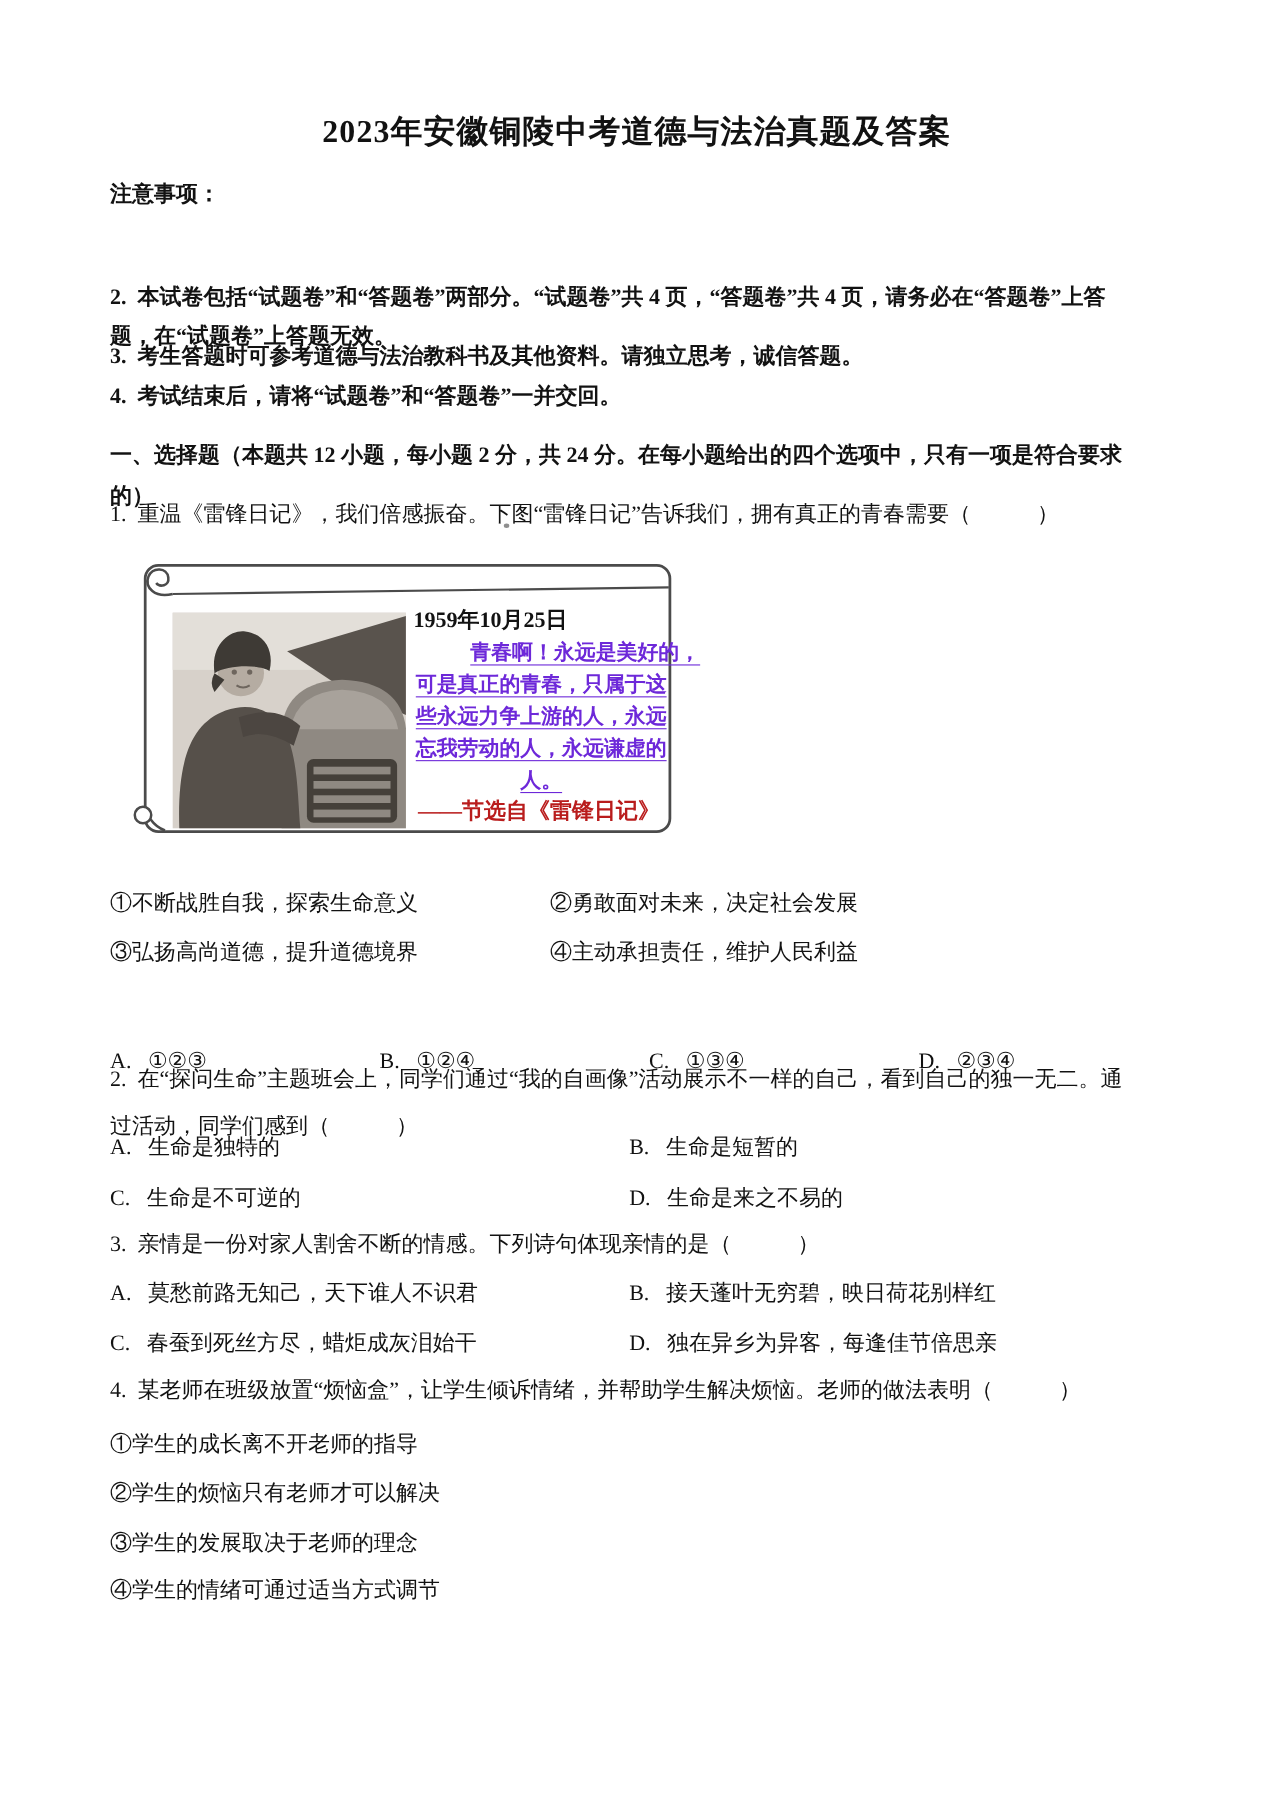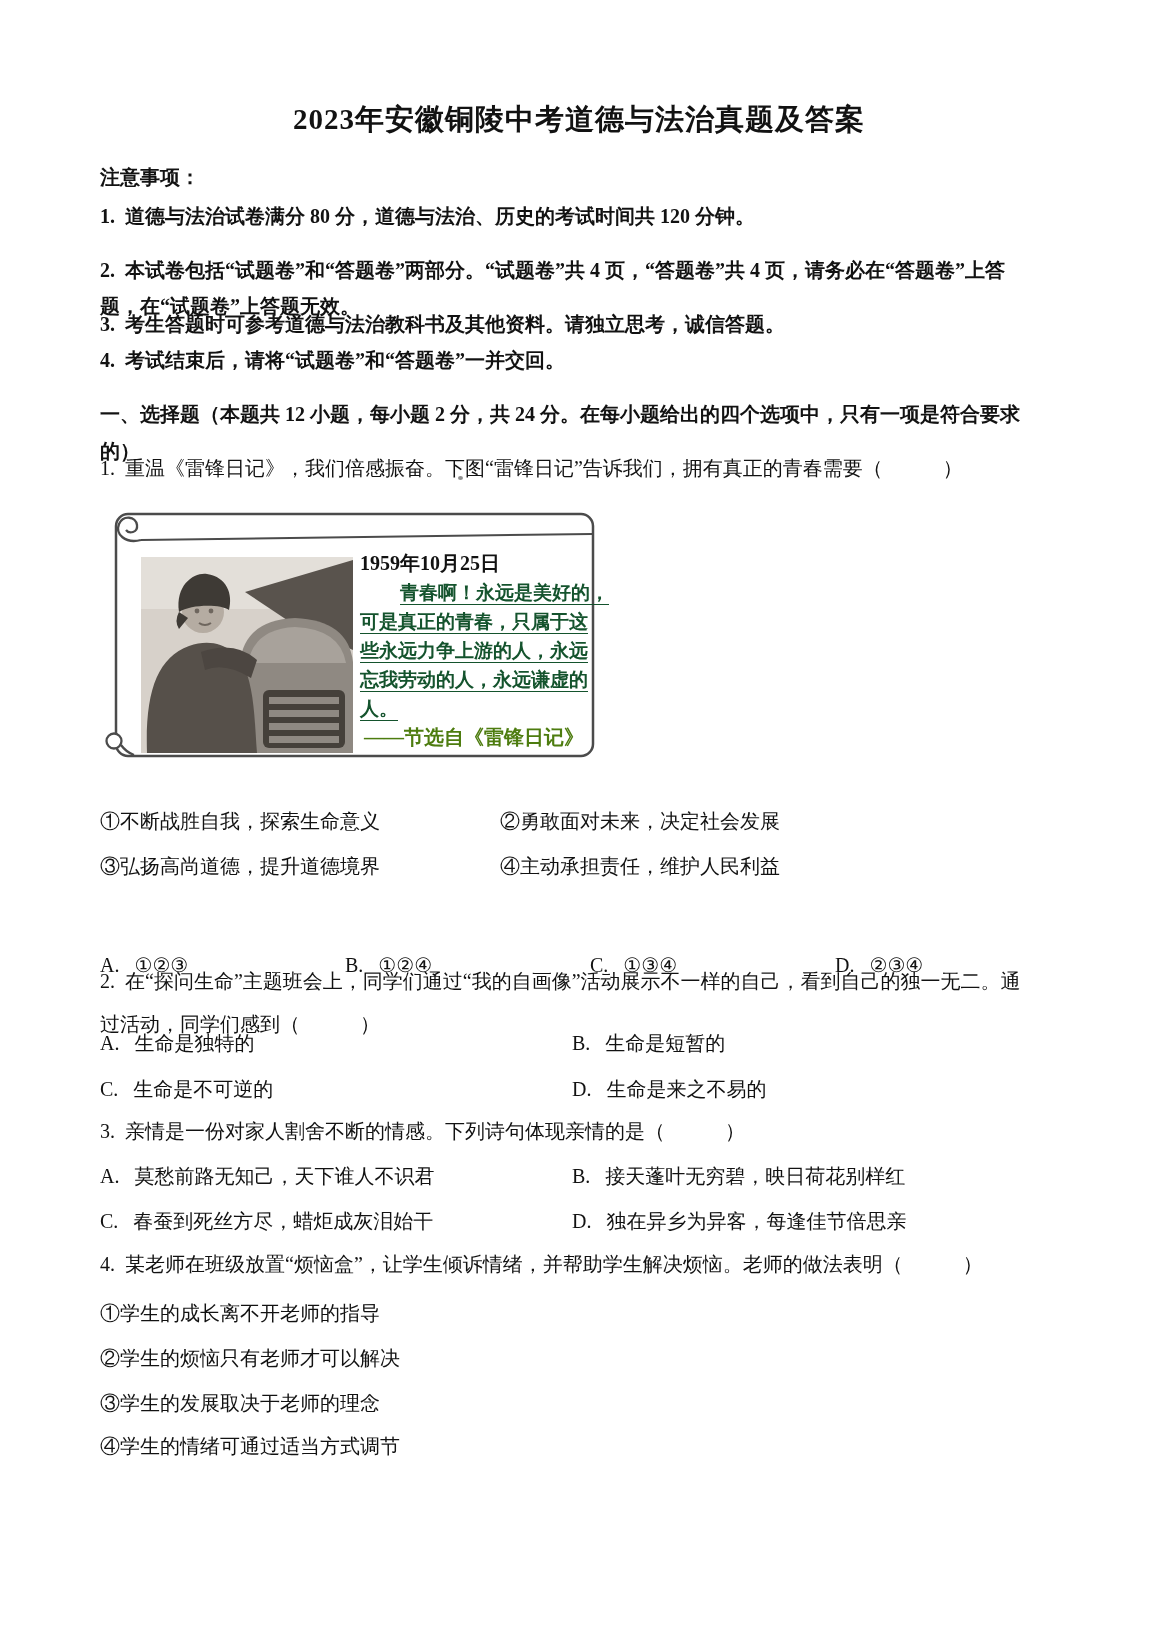"1. 道德与法治试卷满分 80 分，道德与法治、历史的考试时间共 120" div.ln { html: <div>1. 道德与法治试卷满分 80 分，道德与法治、历史的考试时间共 120 分钟。</div> -> none }
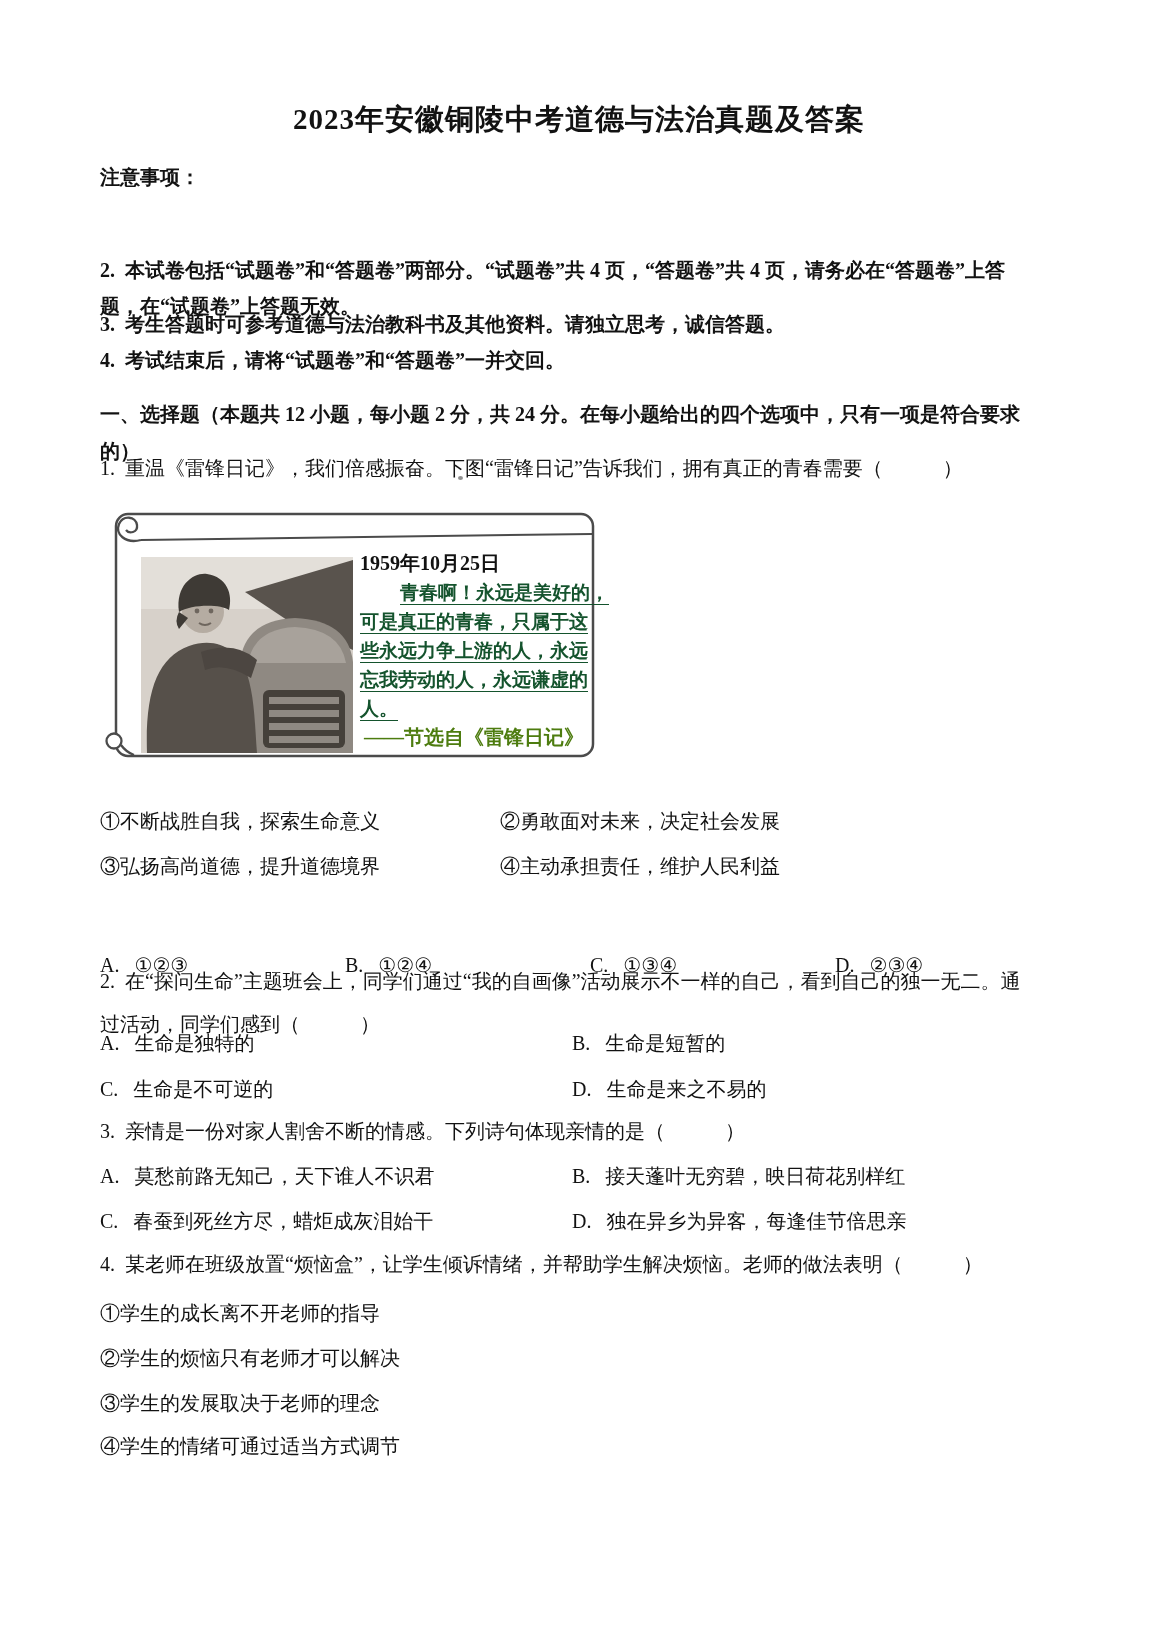"1959年10月25日" .figure { left: 105px -> 121px; text-align: none -> center }
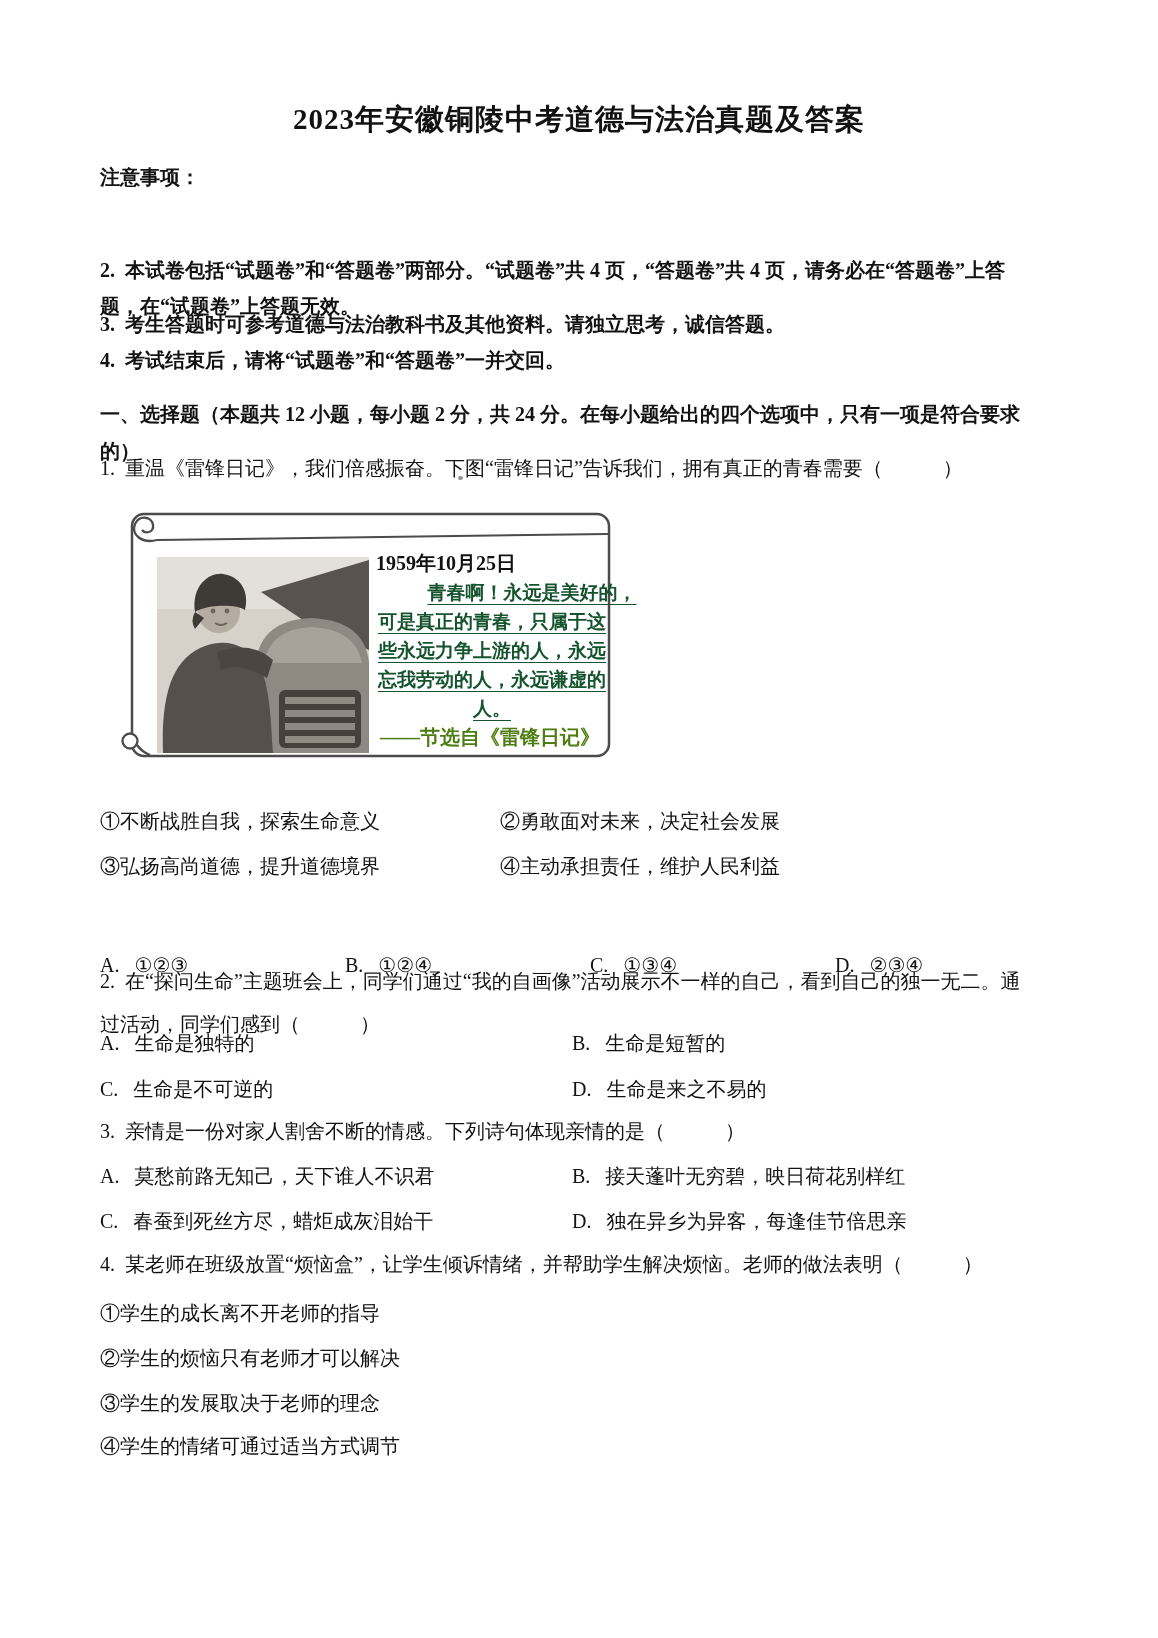"青春啊！永远是美好的，" .diary-line { color: #14532d -> #6d28d9 }
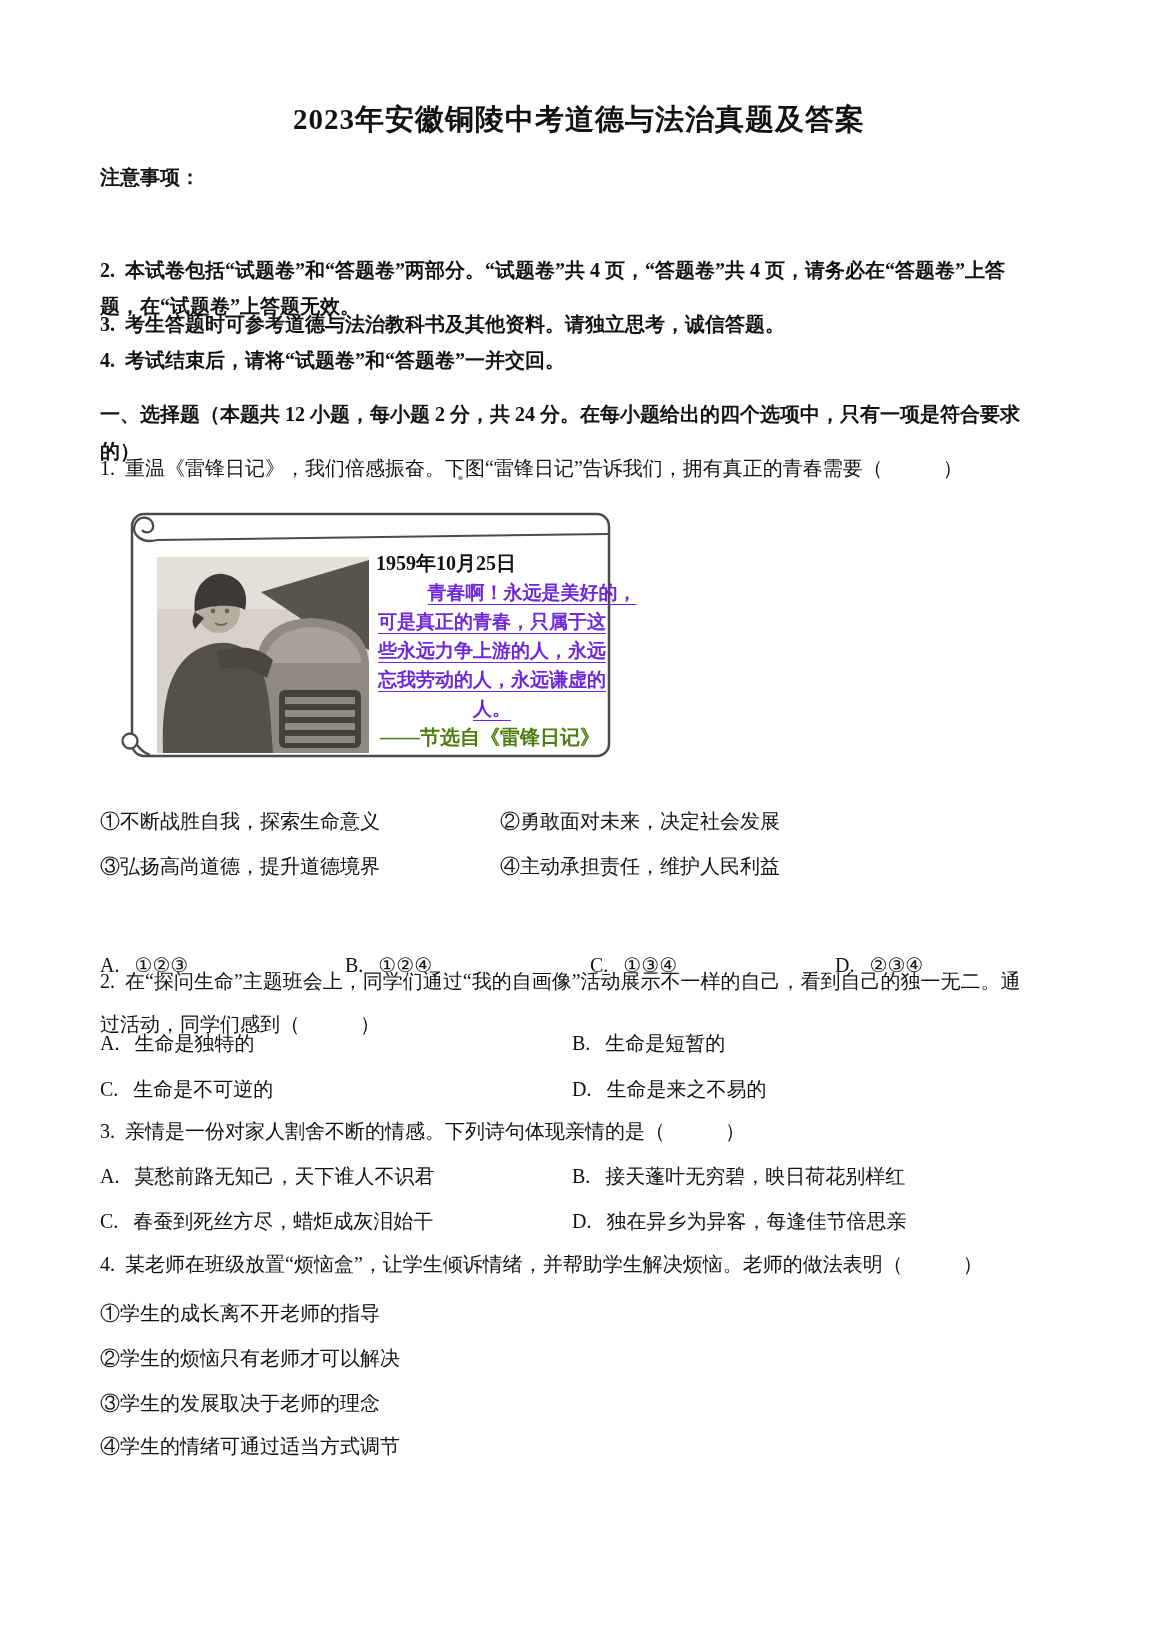"——节选自《雷锋日记》" .diary-source { color: #4d7c0f -> #b91c1c }
